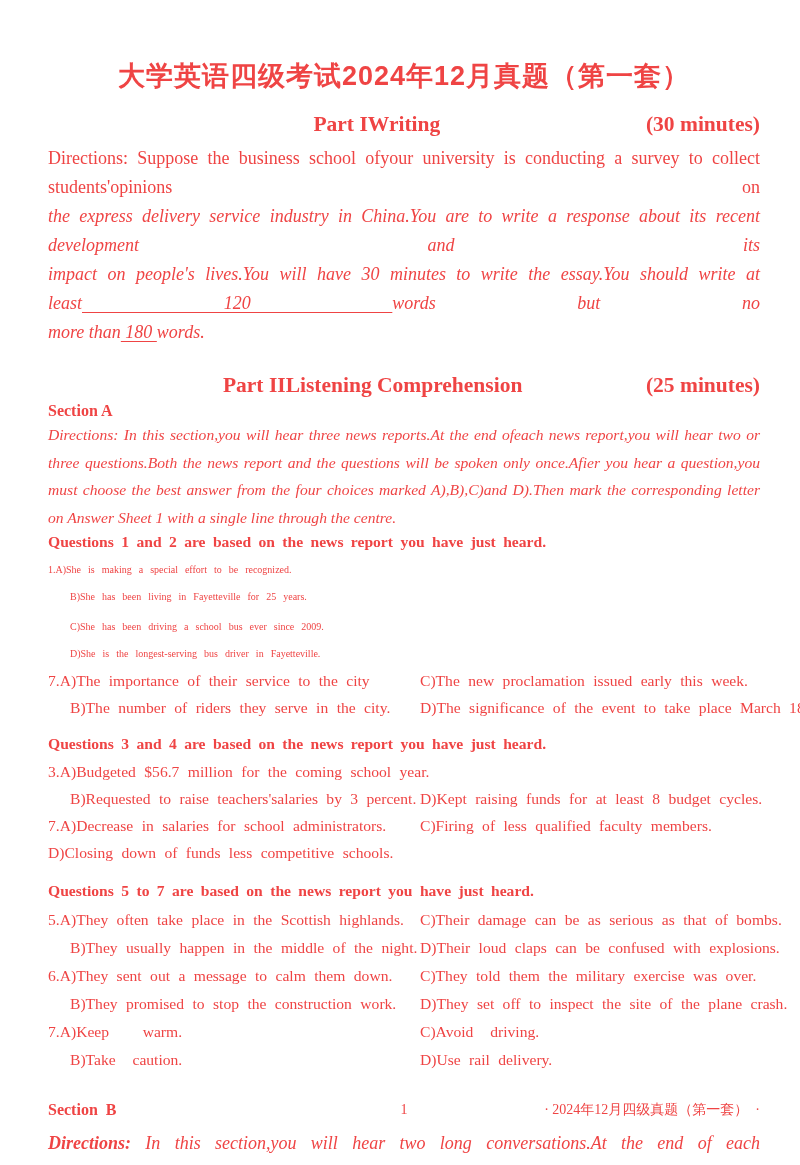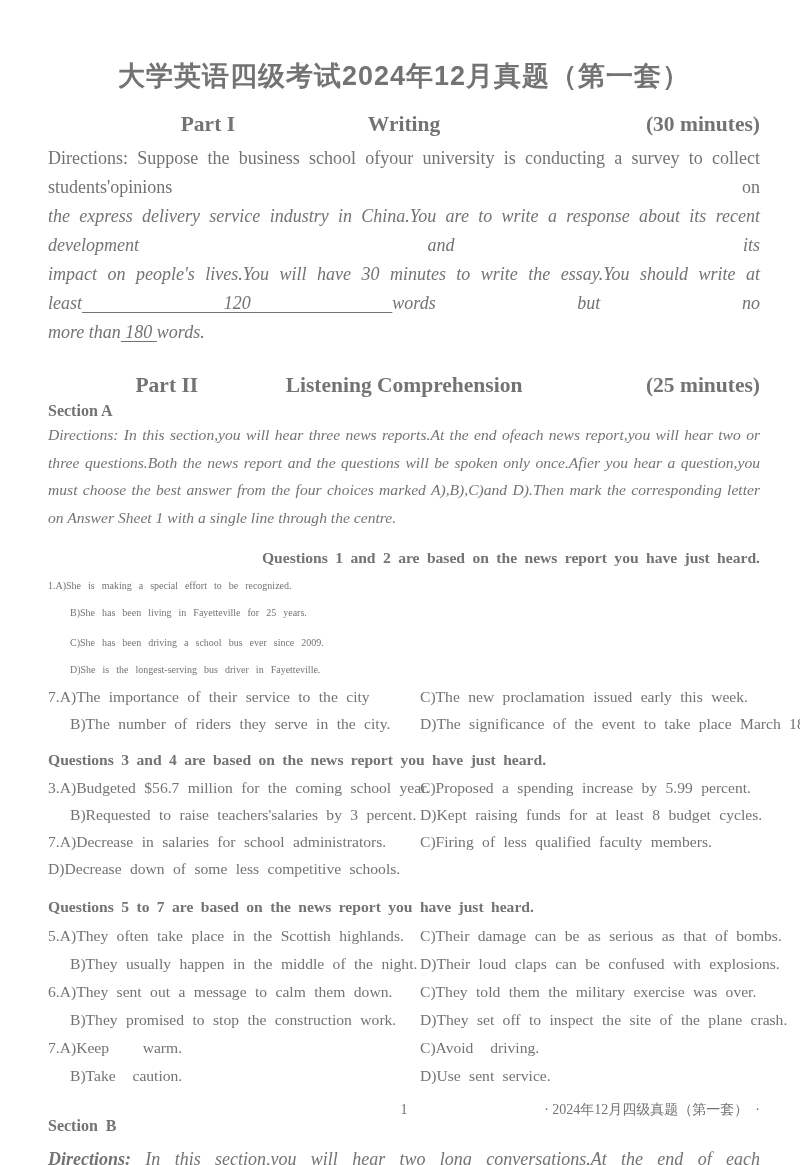"大学英语四级考试2024年12月真题（第一套）" .page { color: #737373 -> #ef4444 }
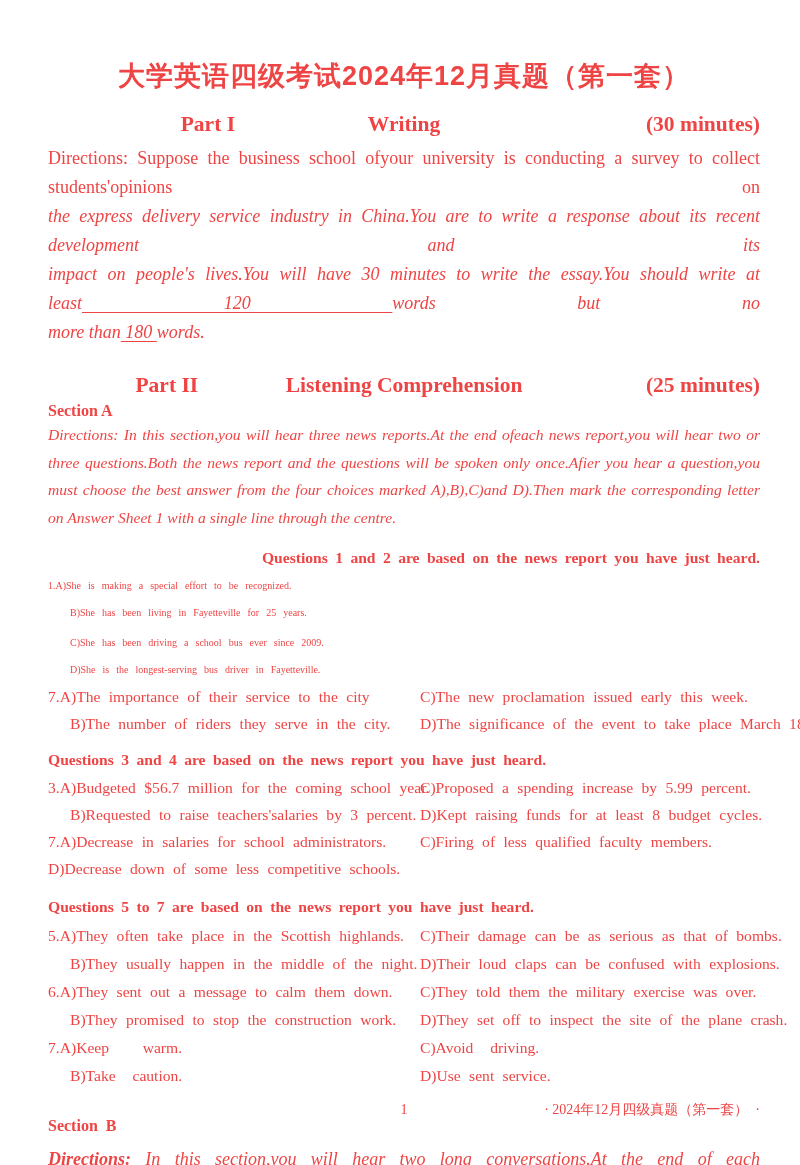"Part I" .part-row .pl { text-align: center -> right }
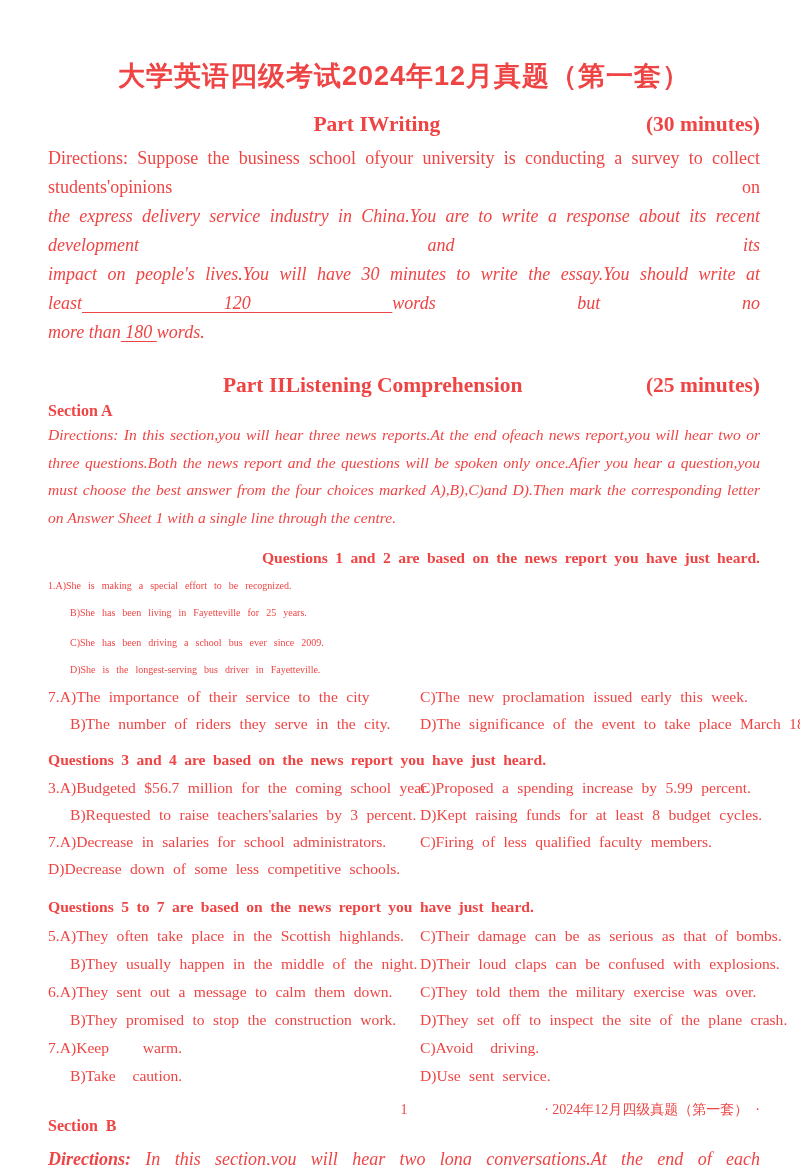"Questions 1 and 2 are" .mtq12 { margin-top: 16px -> 0; text-align: right -> none }
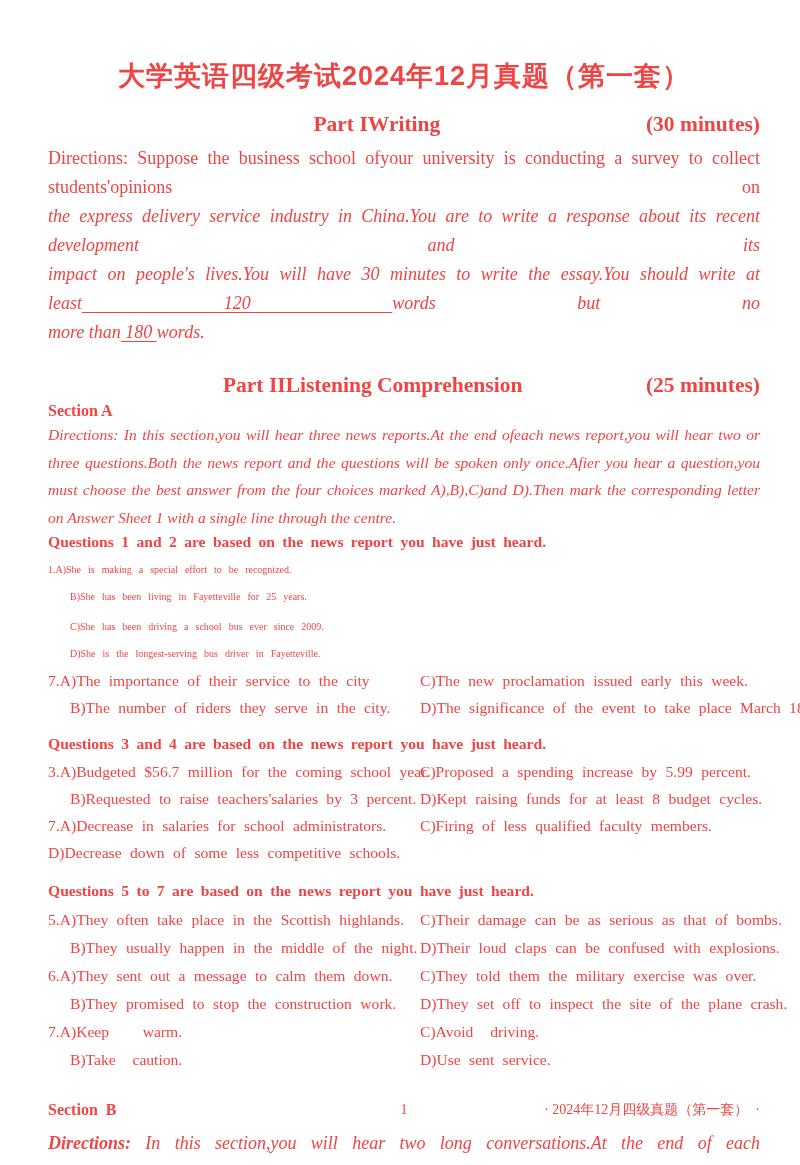"C)Proposed a spending increase by" div.cell { html: <div>C)Proposed a spending increase by 5.99 percent.</div> -> none }
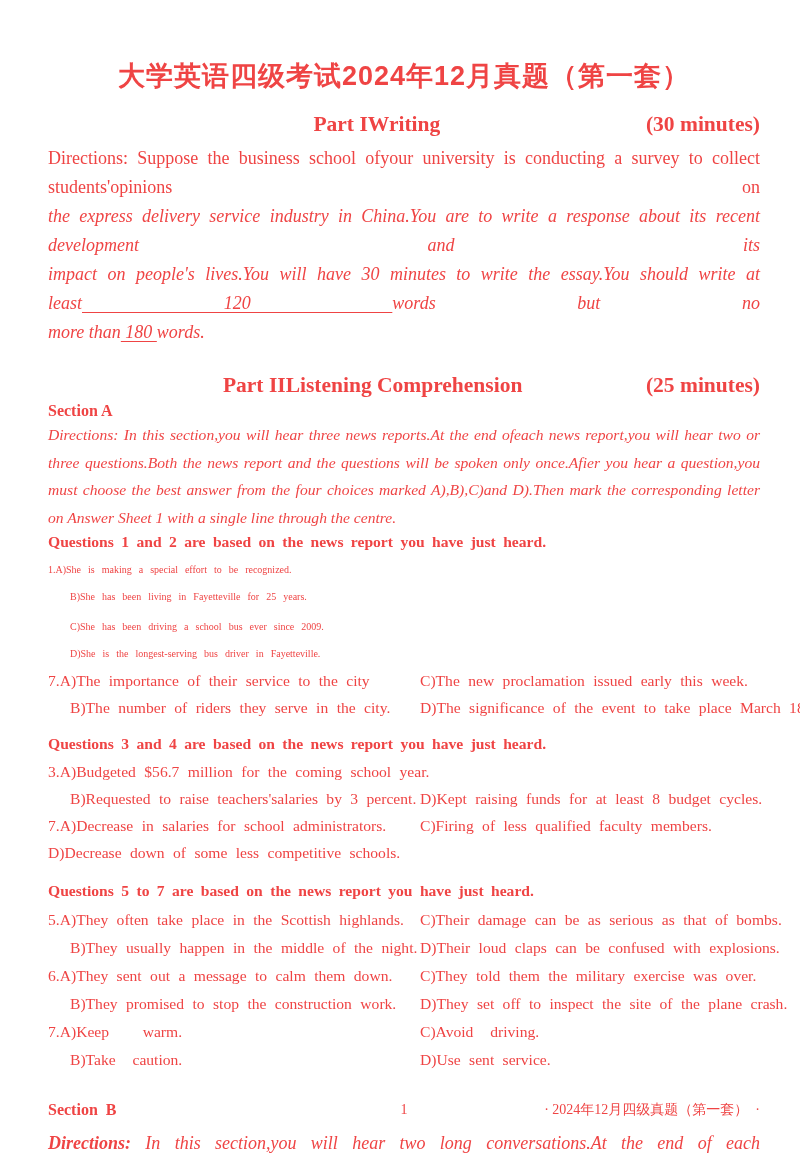"D)Decrease down of some less" div.cell { text: Decrease down of some -> Closing down of funds }
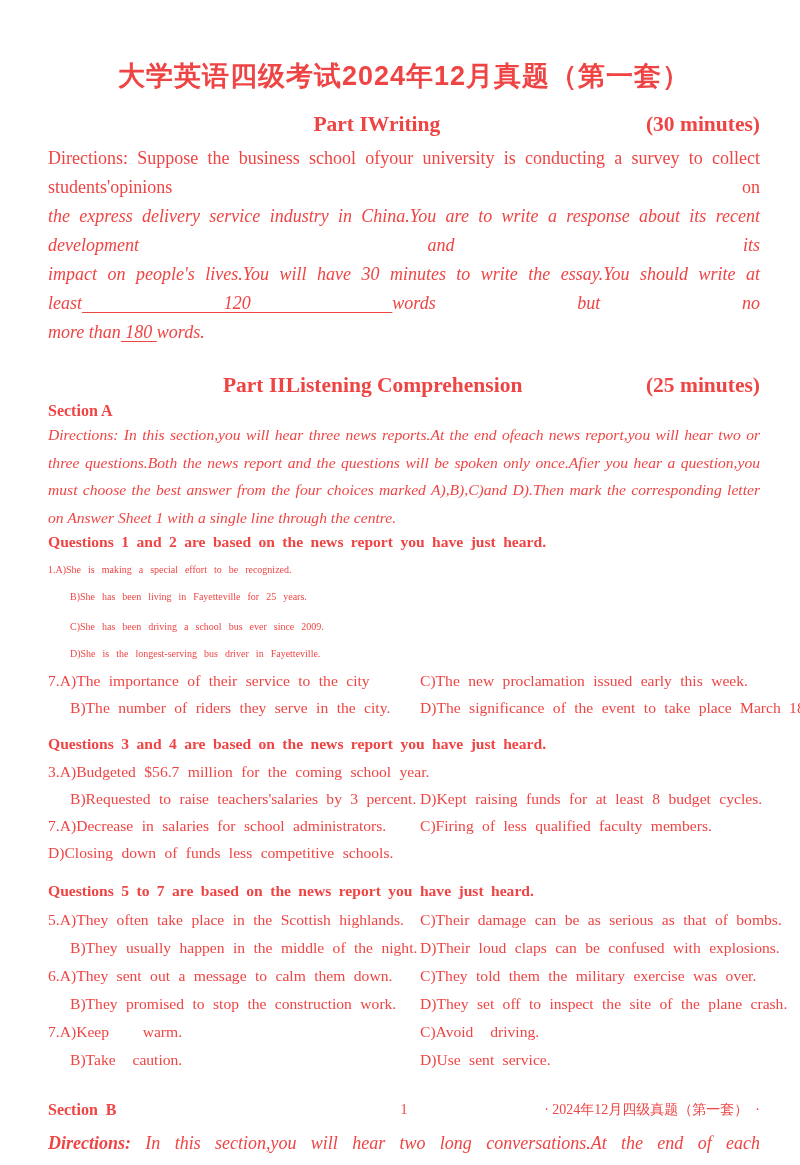"D)Use sent service." div.cell { text: sent service -> rail delivery }
